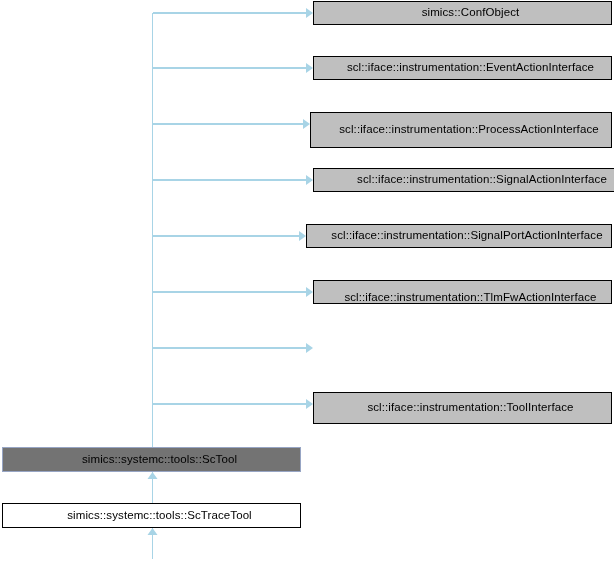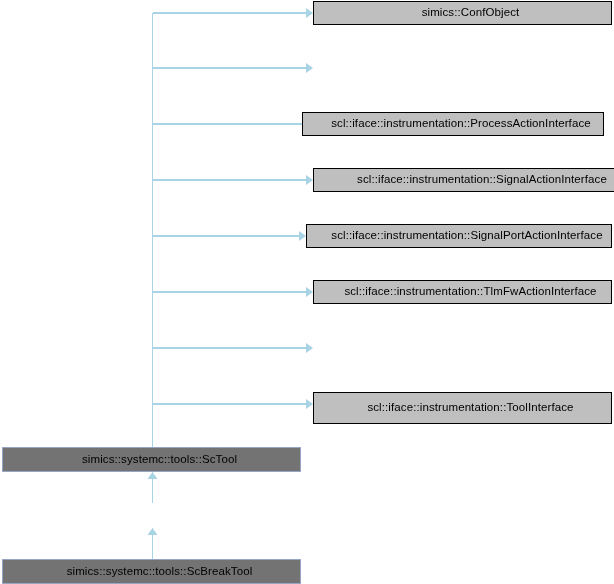"scl::iface::instrumentation::EventAction" div.node { html: none -> <div> <span>scl::iface::instrumentation::EventActionInterface</span> </div> }
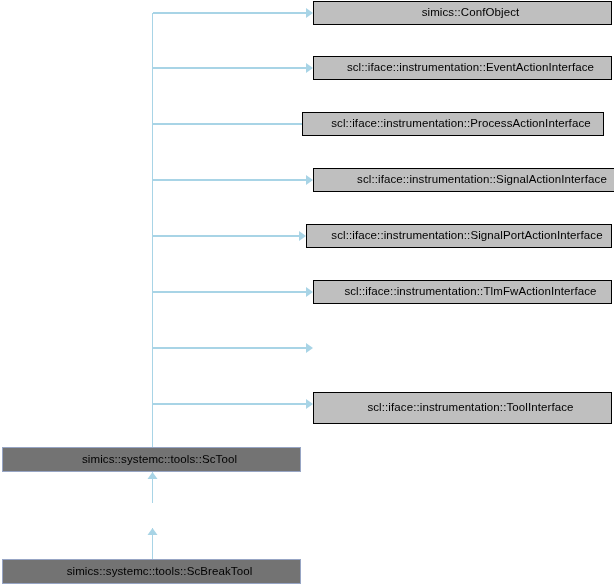"scl::iface::instrumentation::ProcessActi" div.node { height: 24px -> 36px; left: 302px -> 310px }
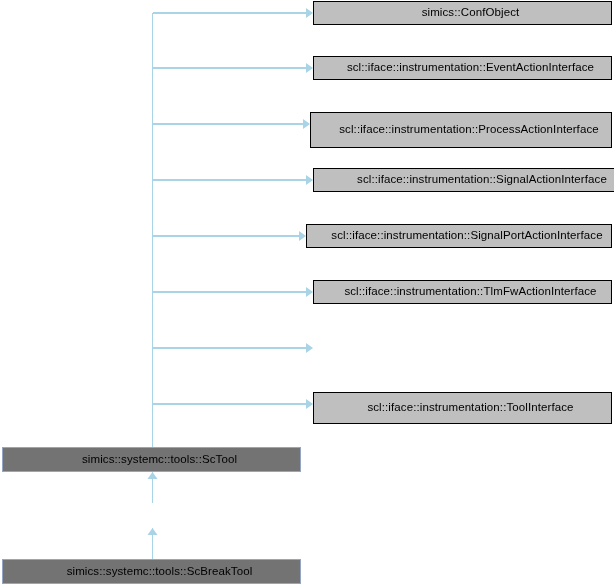"scl::iface::instrumentation::TlmFwAction" div.node { align-items: none -> flex-end }
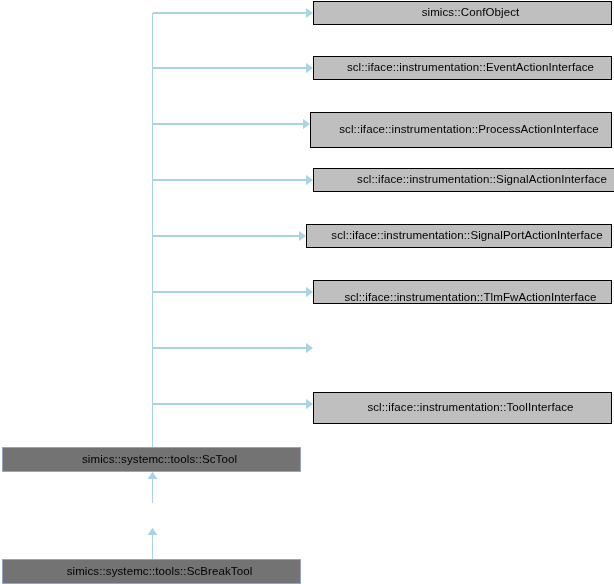"simics::systemc::tools::ScTraceTool" div.node { html: none -> <div> <span>simics::systemc::tools::ScTraceTool</span> </div> }
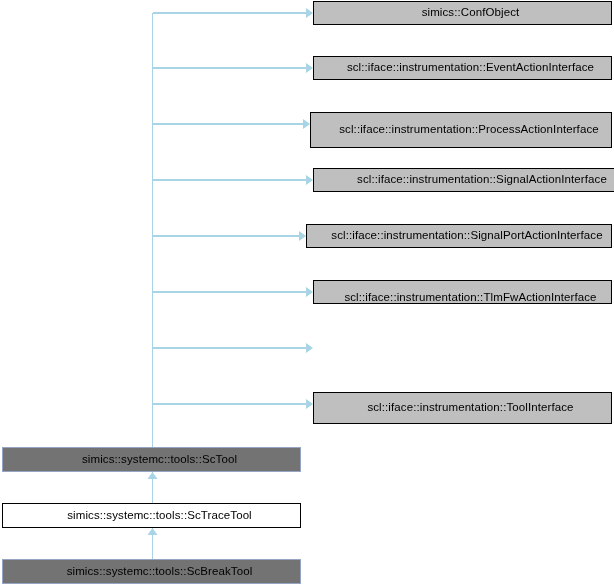"simics::systemc::tools::ScBreakTool" div.node { html: <div> <span>simics::systemc::tools::ScBreakTool</span> </div> -> none }
